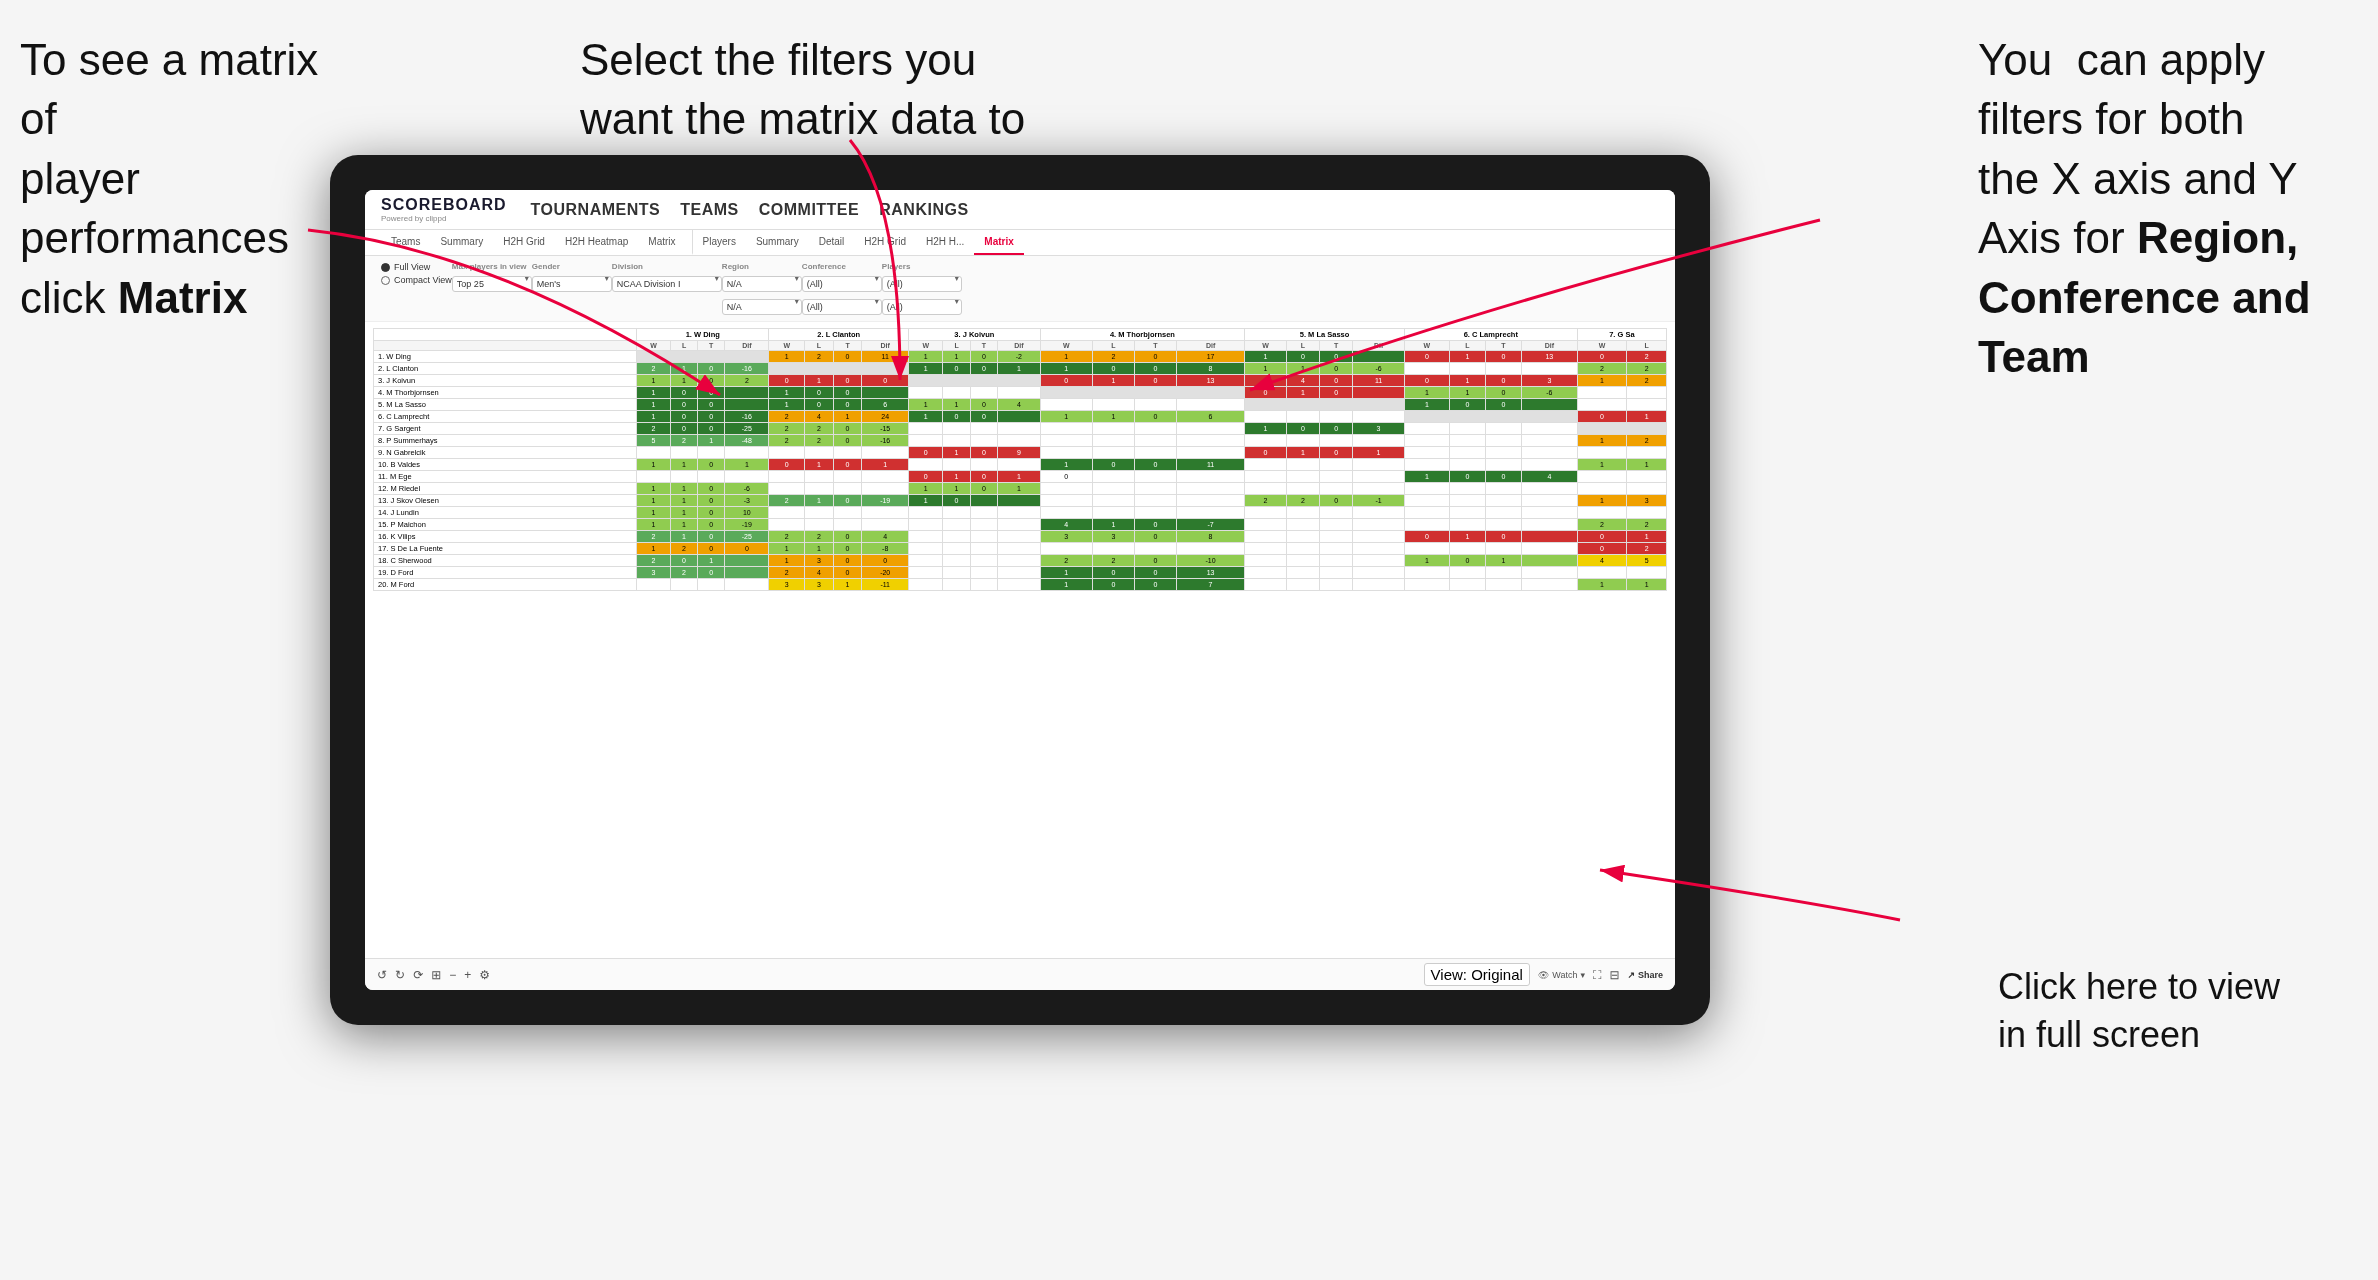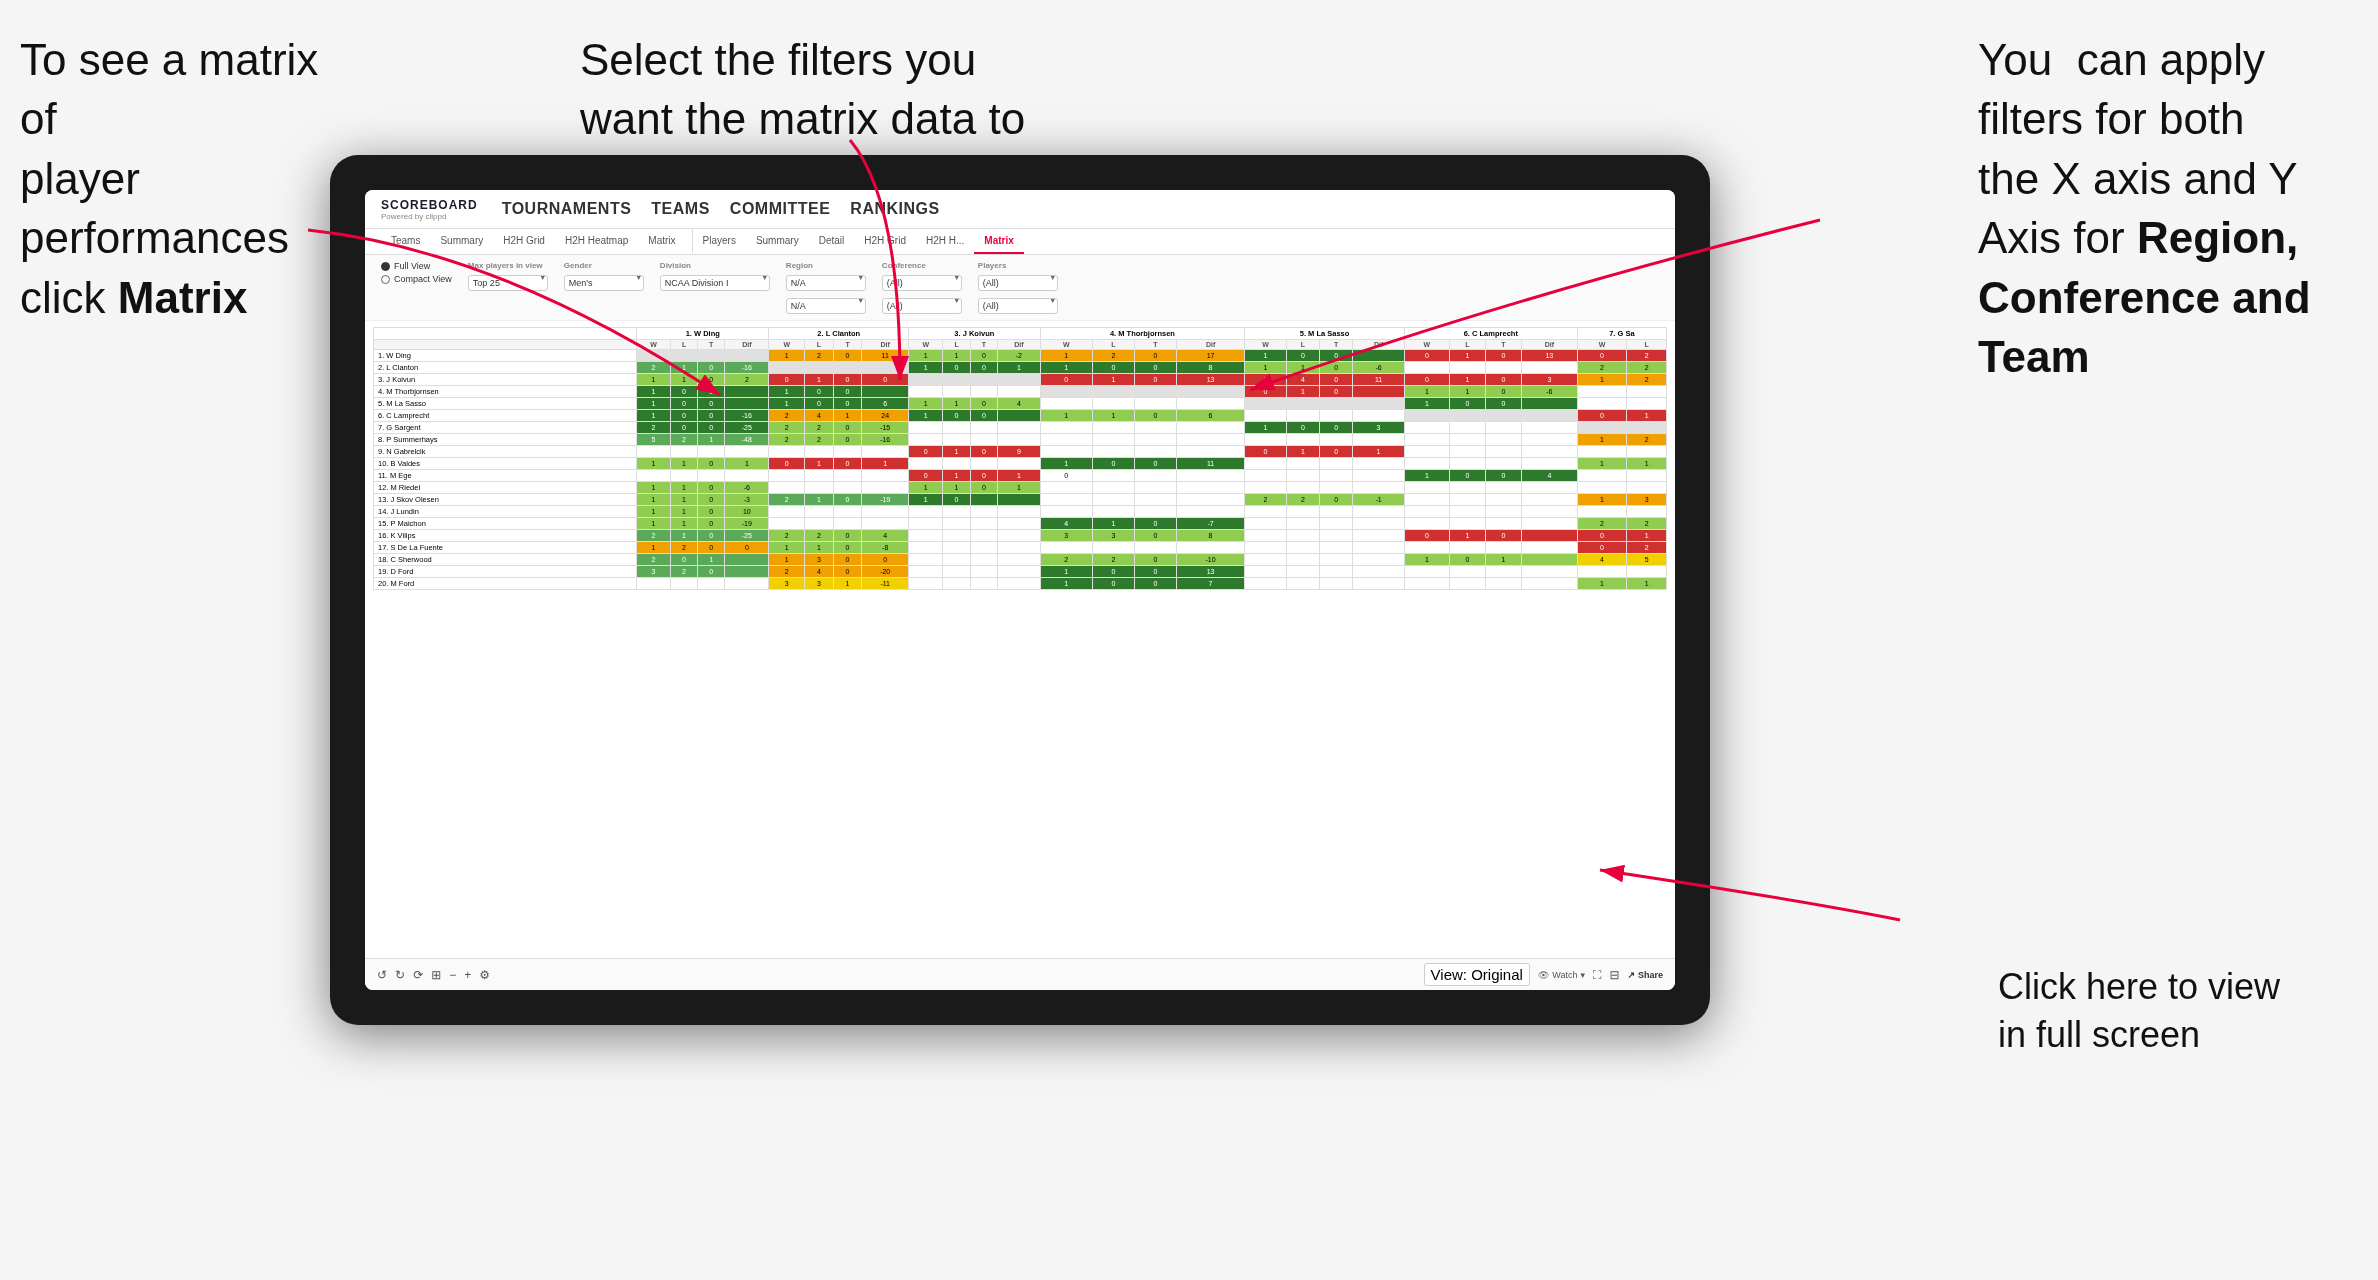"SCOREBOARD" .sb-logo-main { font-size: 12px -> 16px }
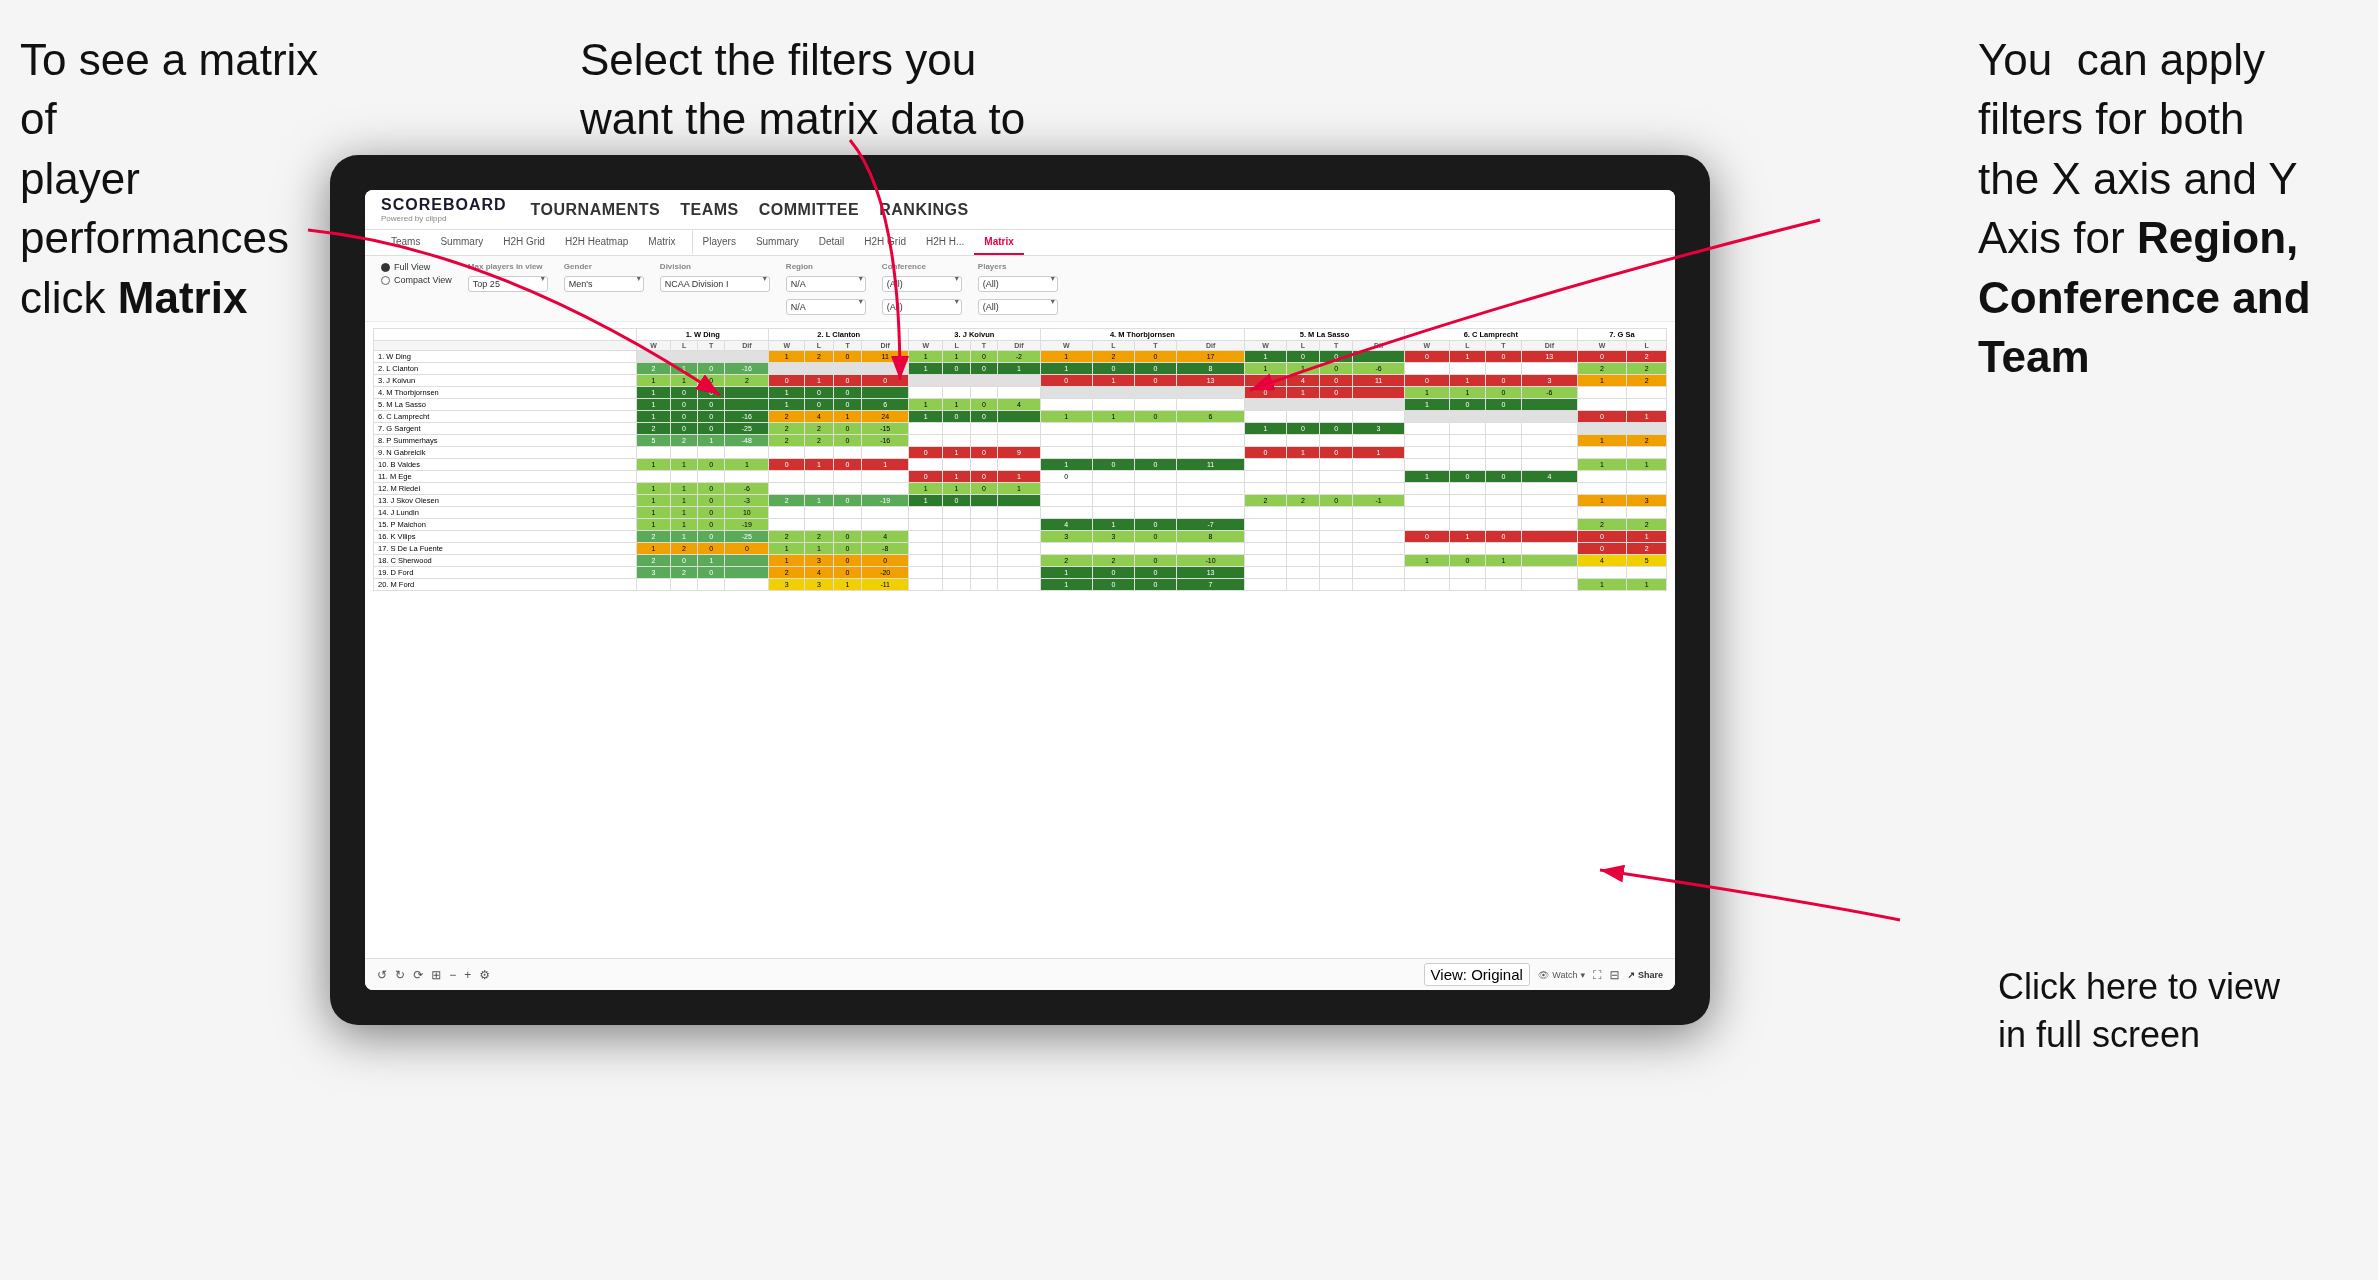"Full View" .filters-area { gap: 16px -> none }
